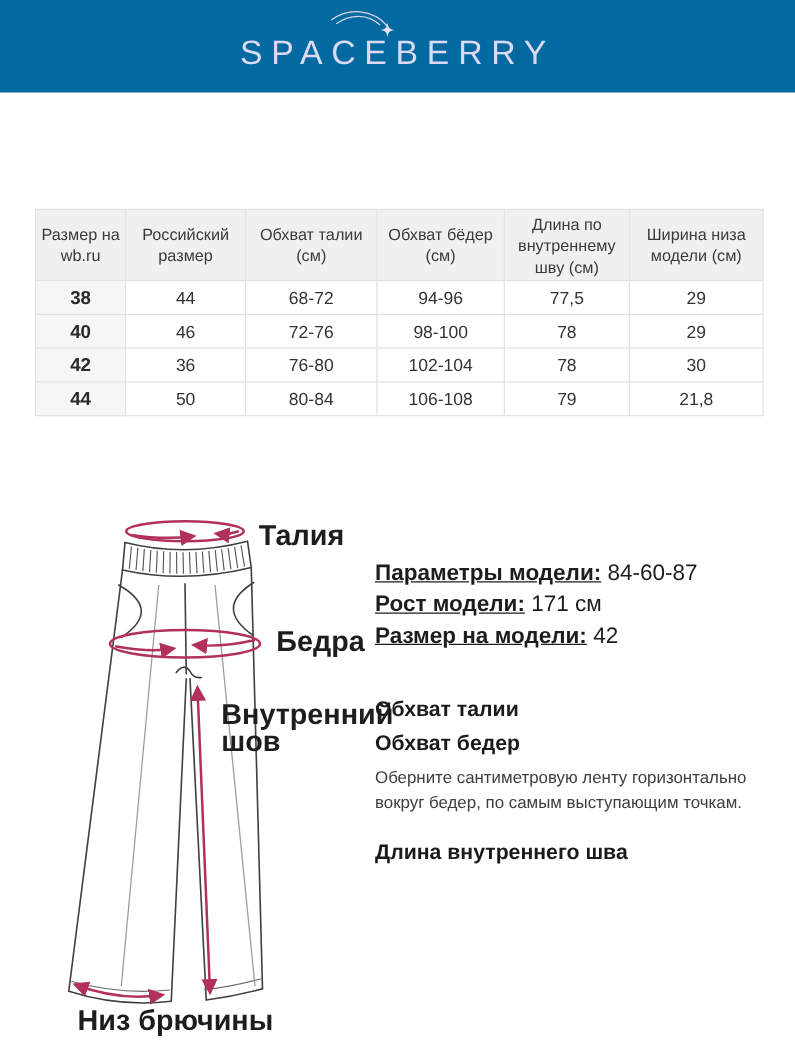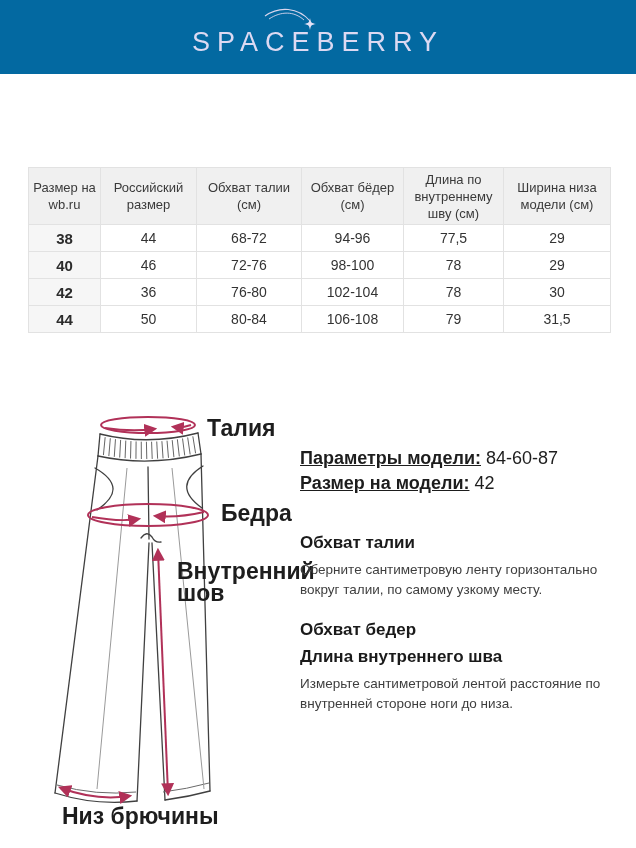"31,5" td { text: 31,5 -> 21,8 }
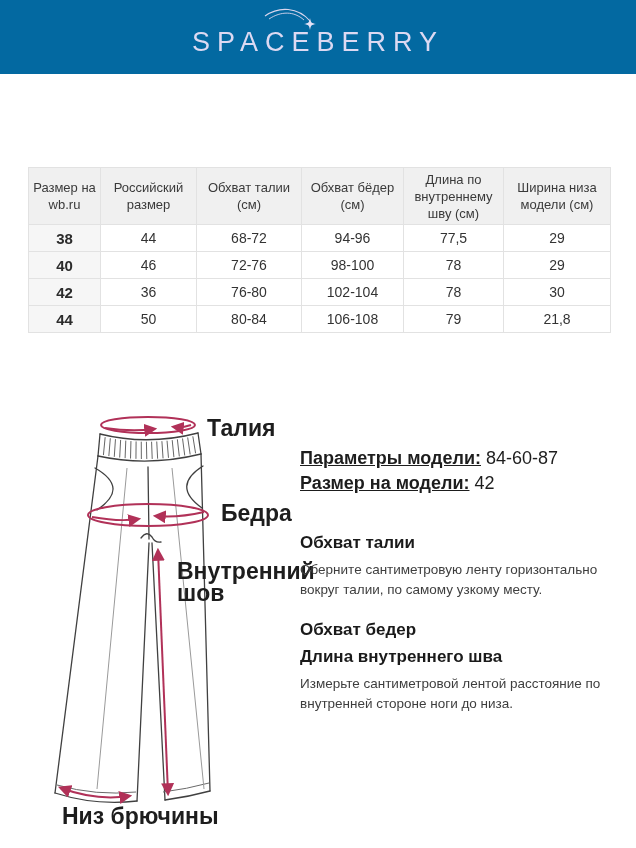"Рост модели: 171 см" div.model-line { html: none -> <div><span>Рост модели:</span> <span>171 см</span></div> }
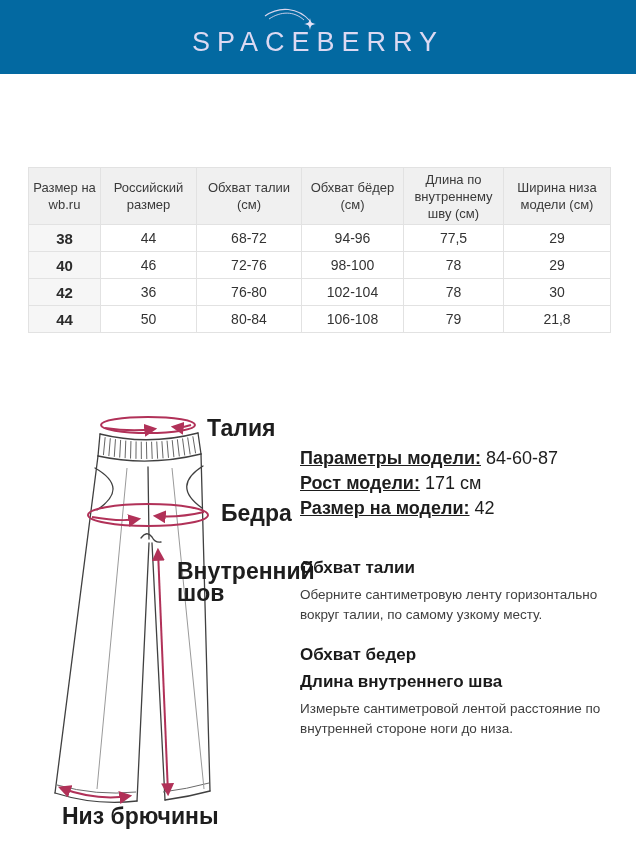"Оберните сантиметровую ленту" p { html: <p>Оберните сантиметровую ленту горизонтально вокруг талии, по самому узкому месту.</p> -> none }
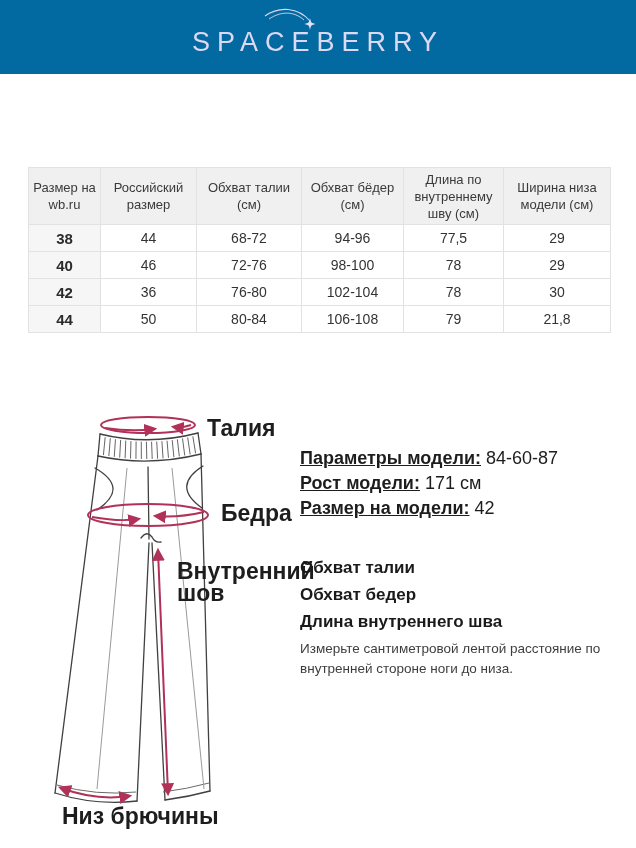"Оберните сантиметровую ленту" p { html: none -> <p>Оберните сантиметровую ленту горизонтально вокруг бедер, по самым выступающим точкам.</p> }
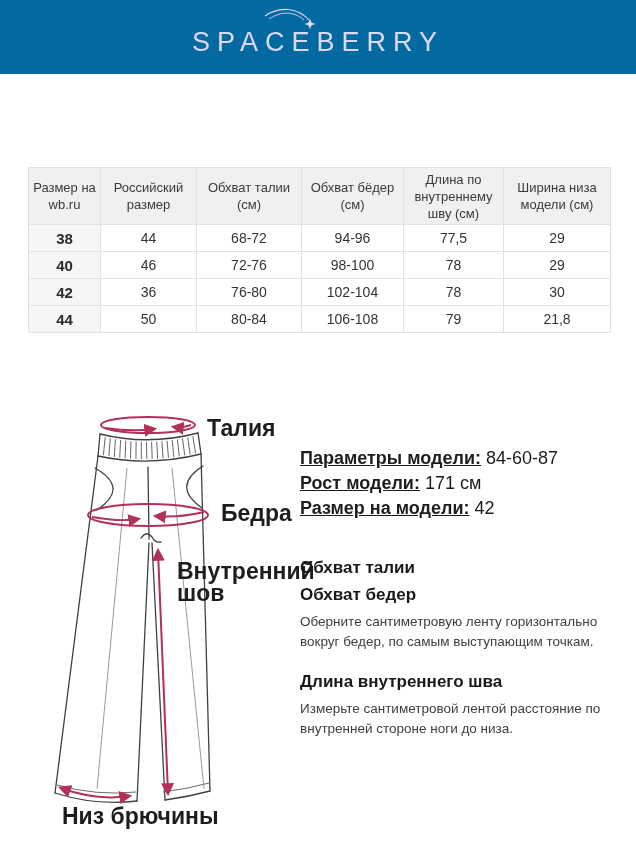"Измерьте сантиметровой лентой расстояние" p { html: <p>Измерьте сантиметровой лентой расстояние по внутренней стороне ноги до низа.</p> -> none }
